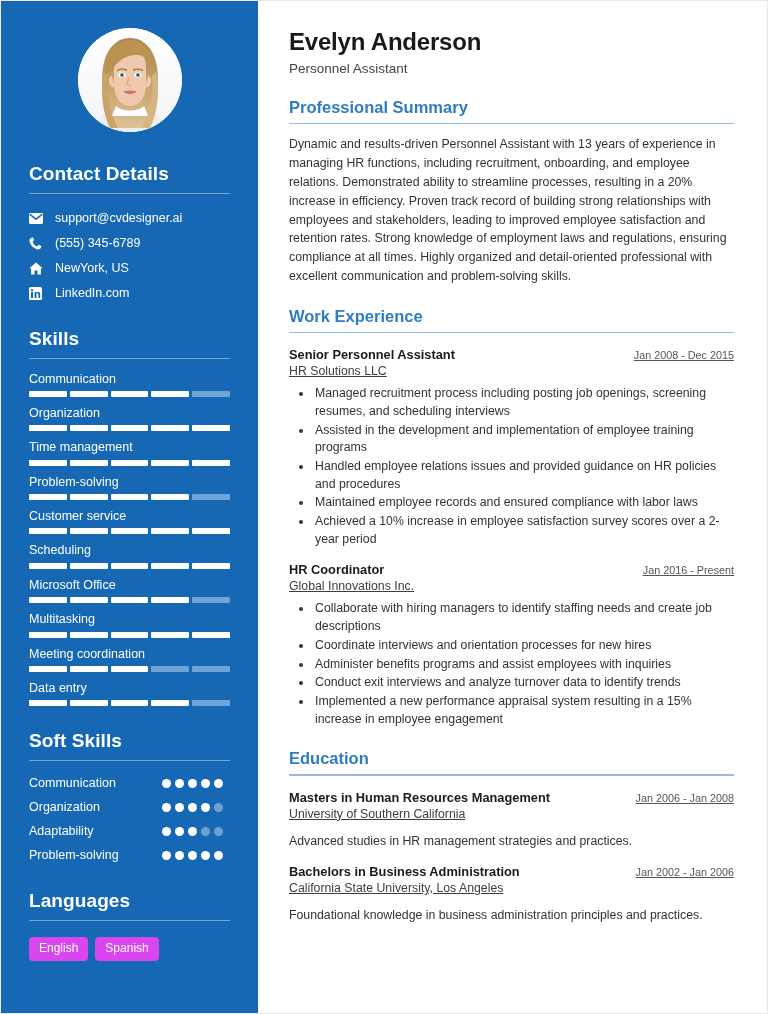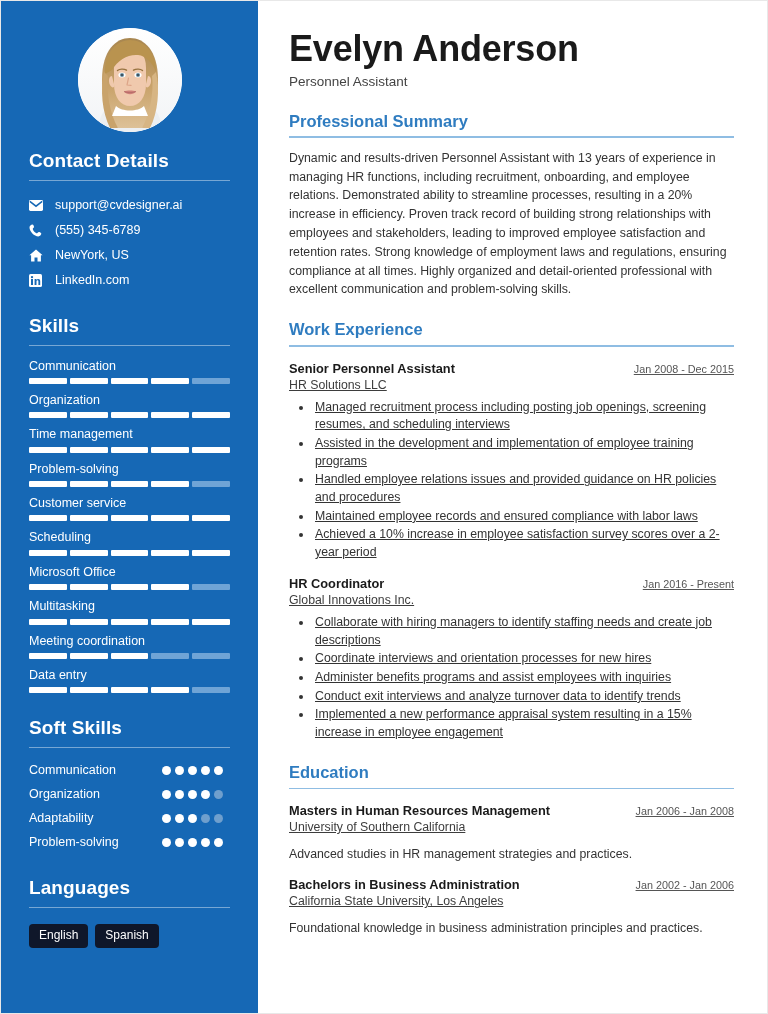"Evelyn Anderson" .cand-name { font-size: 36px -> 24px }
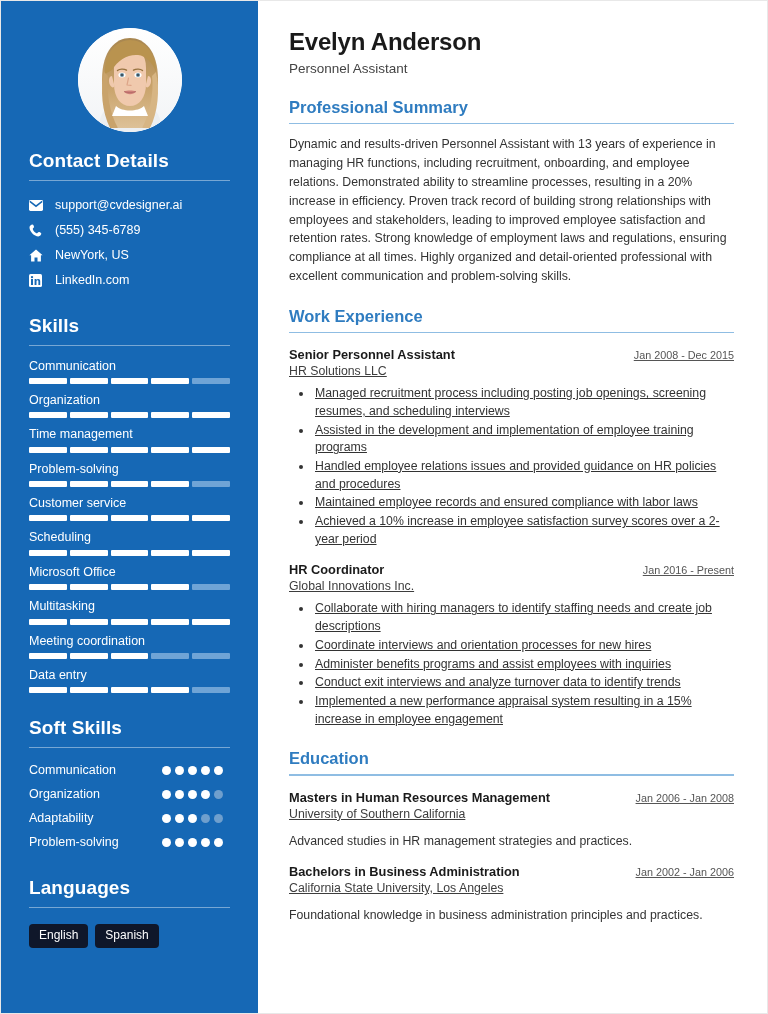"Contact Details" .contact-block { margin-top: 18px -> 31px }
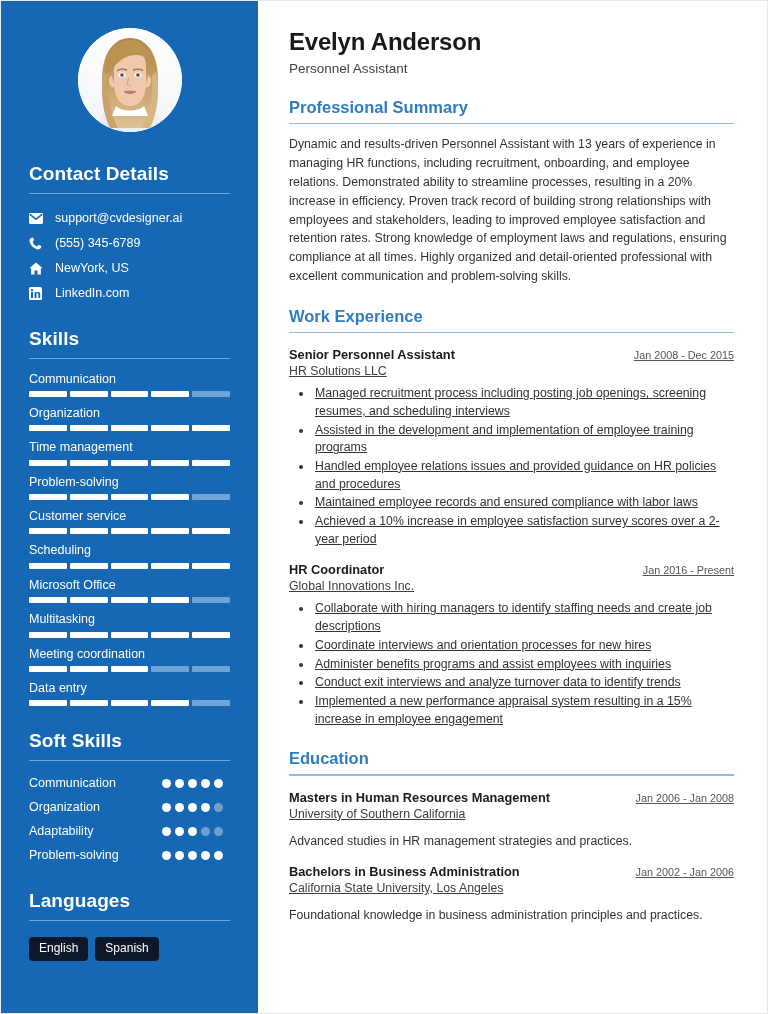"Managed recruitment process including" ul.bullets li { text-decoration: underline -> none }
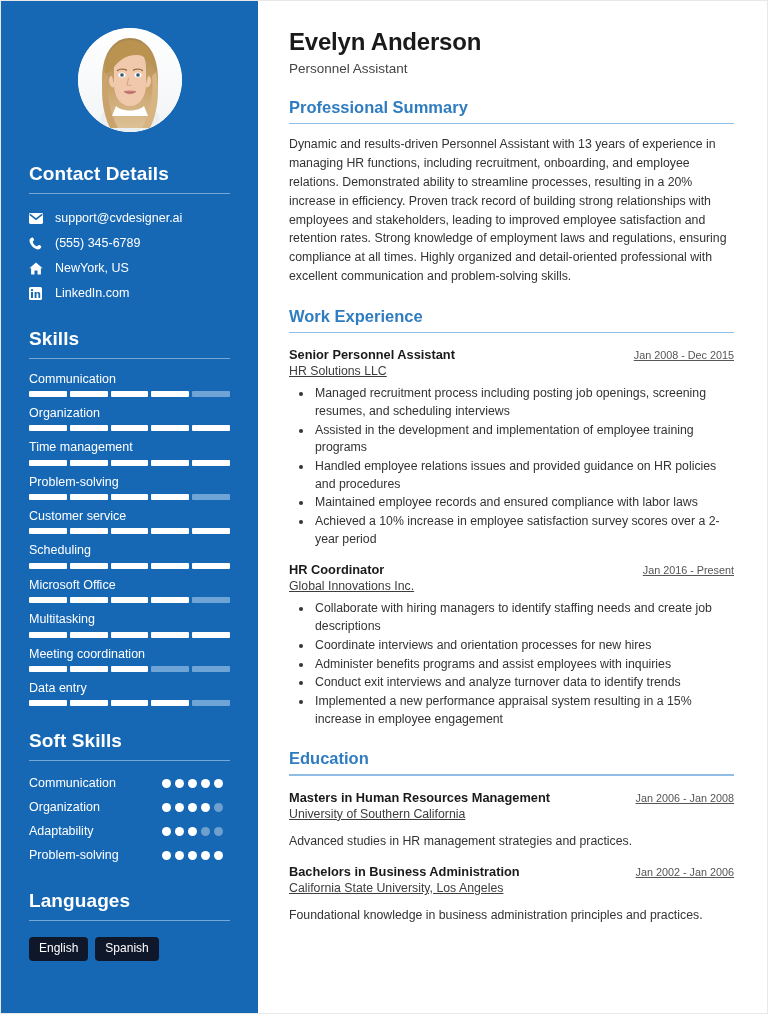"English" .lang-tag { background: #0f172a -> #d946ef }
